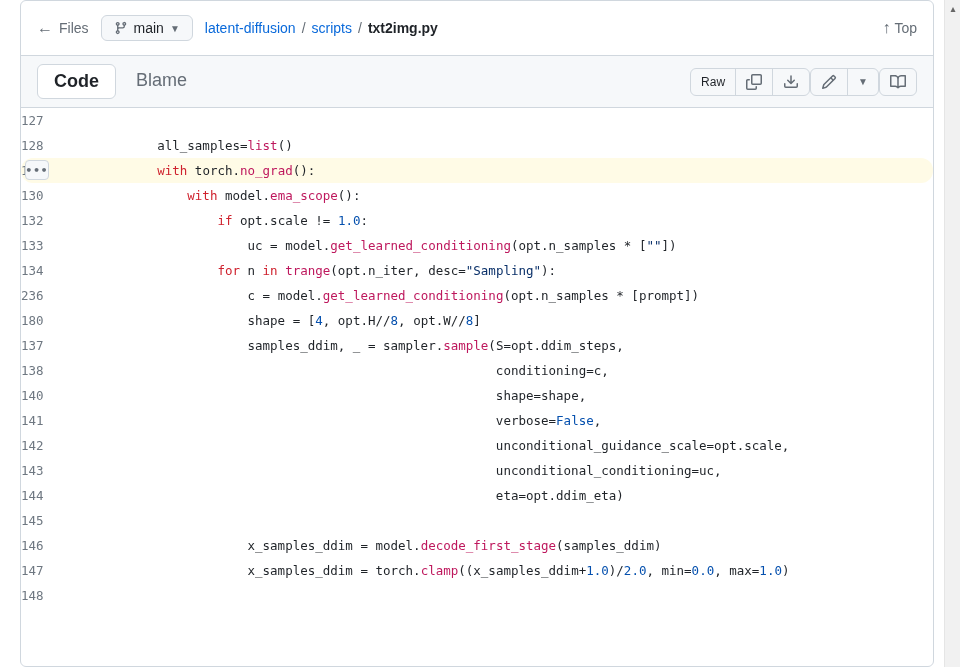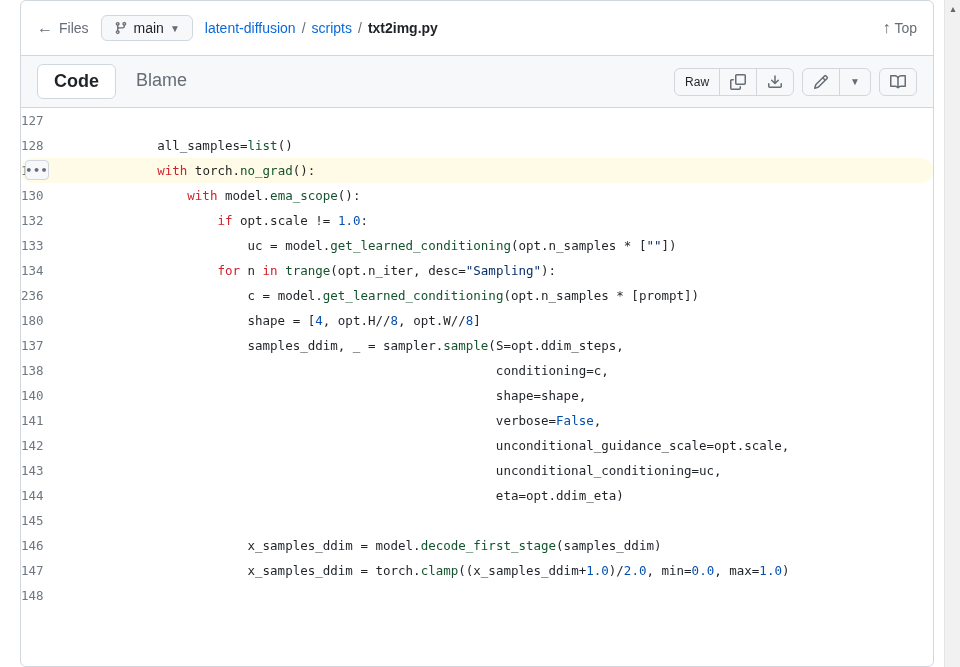"Raw" .toolbar-right { gap: 8px -> none }
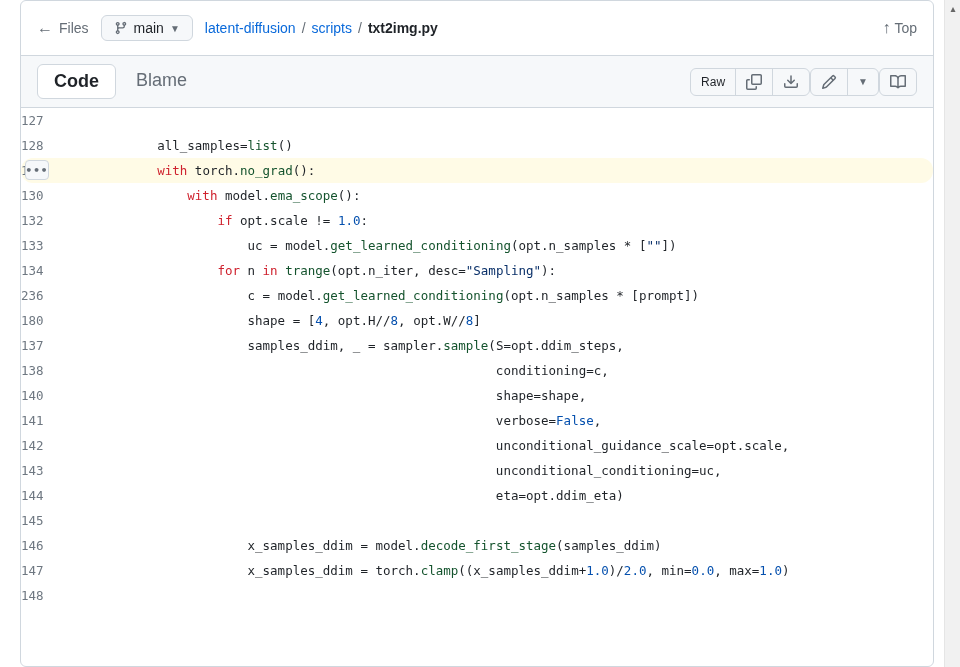"list" .tok-fn { color: #14532d -> #be185d }
